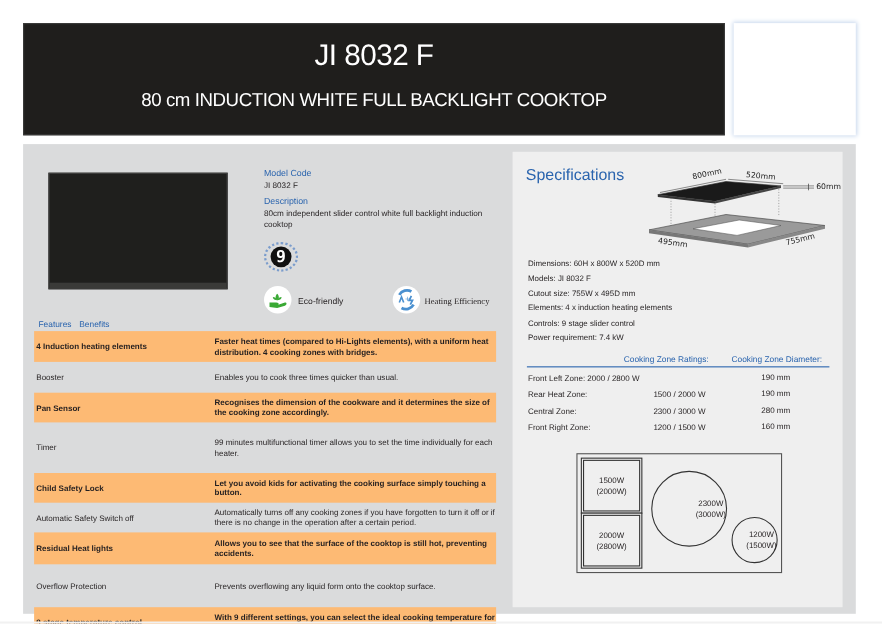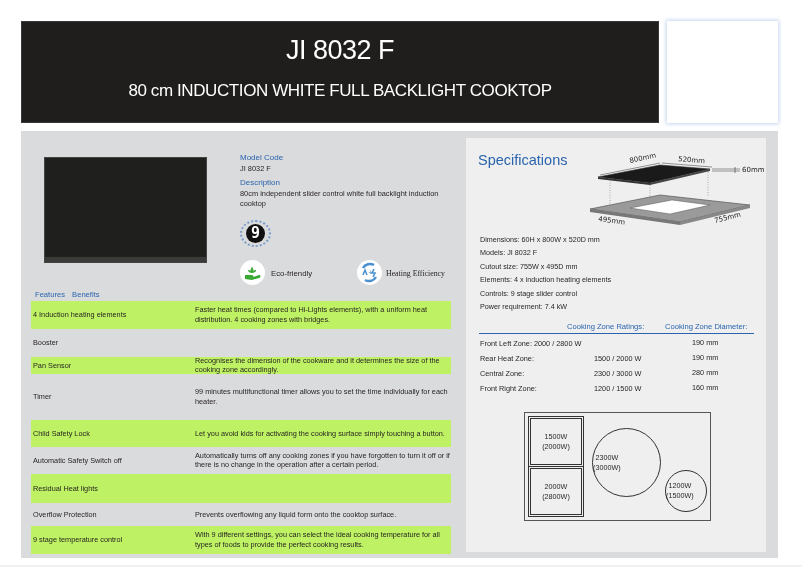"4 Induction heating elements" .fb-row.shaded { background: #bef264 -> #fdba74; font-weight: none -> bold }
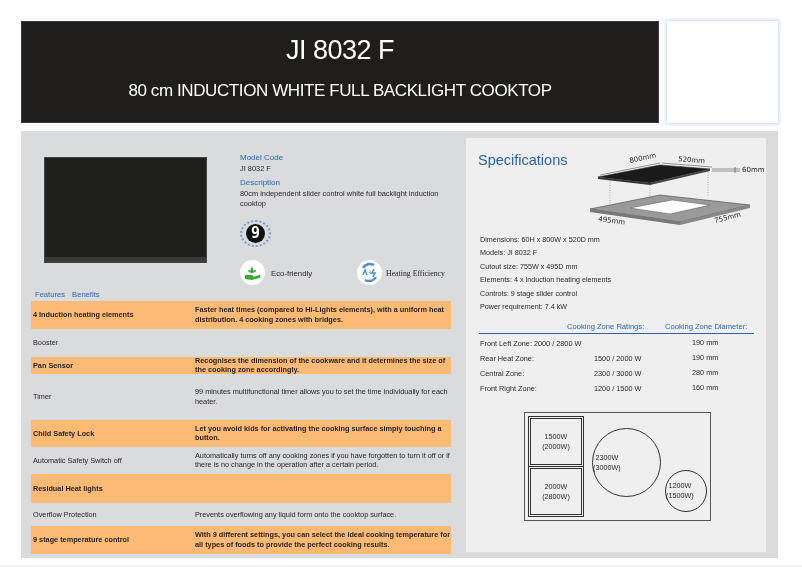"Enables you to cook three" div.ben { html: none -> <div>Enables you to cook three times quicker than usual.</div> }
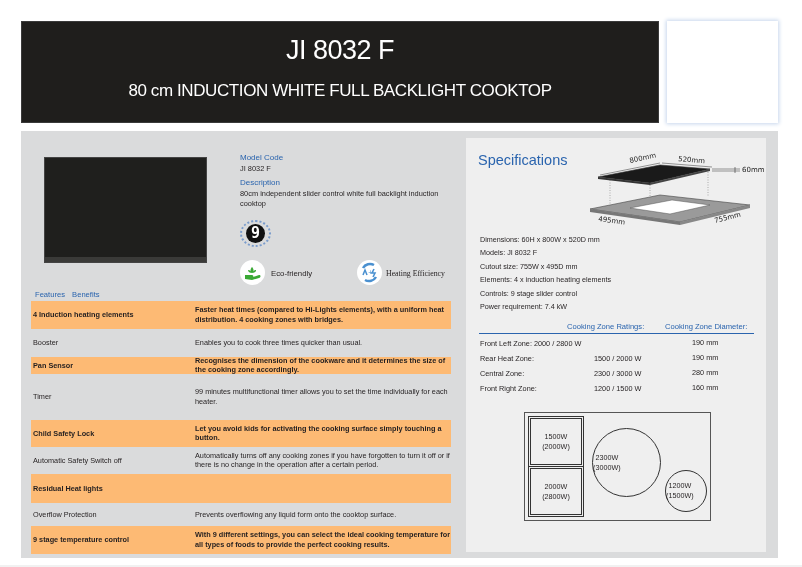"Pan Sensor" div.fb-row { height: 17px -> 27px }
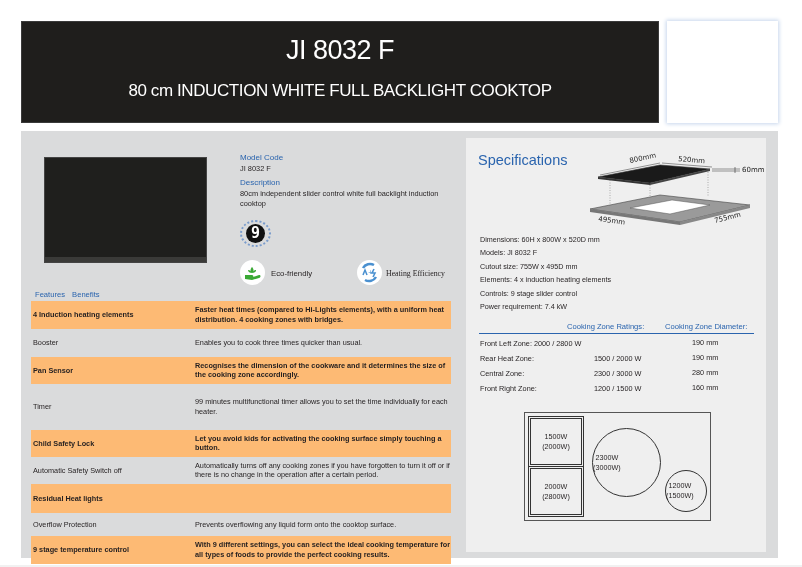"2300W" .circ { justify-content: flex-start -> flex-end }
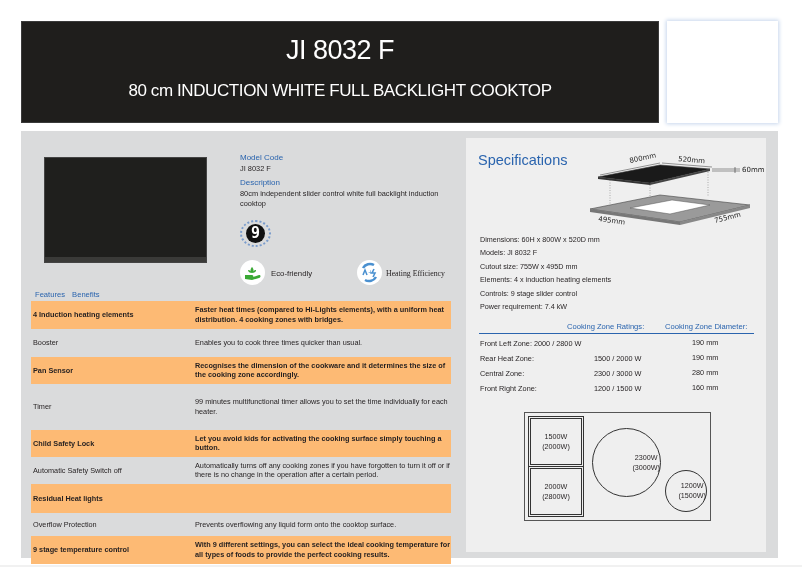"Allows you to see that" div.ben { html: none -> <div>Allows you to see that the surface of the cooktop is still hot, preventing accidents.</div> }
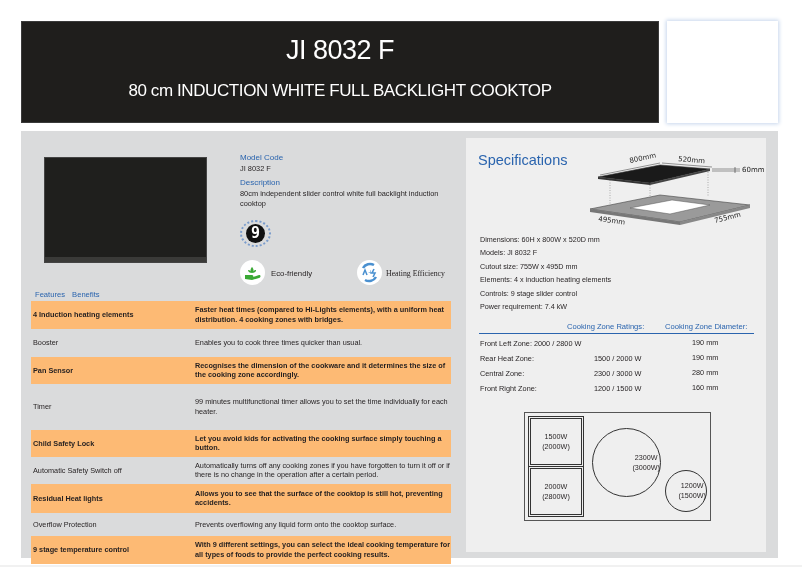"Overflow Protection" div.fb-row { height: 23px -> 39px }
